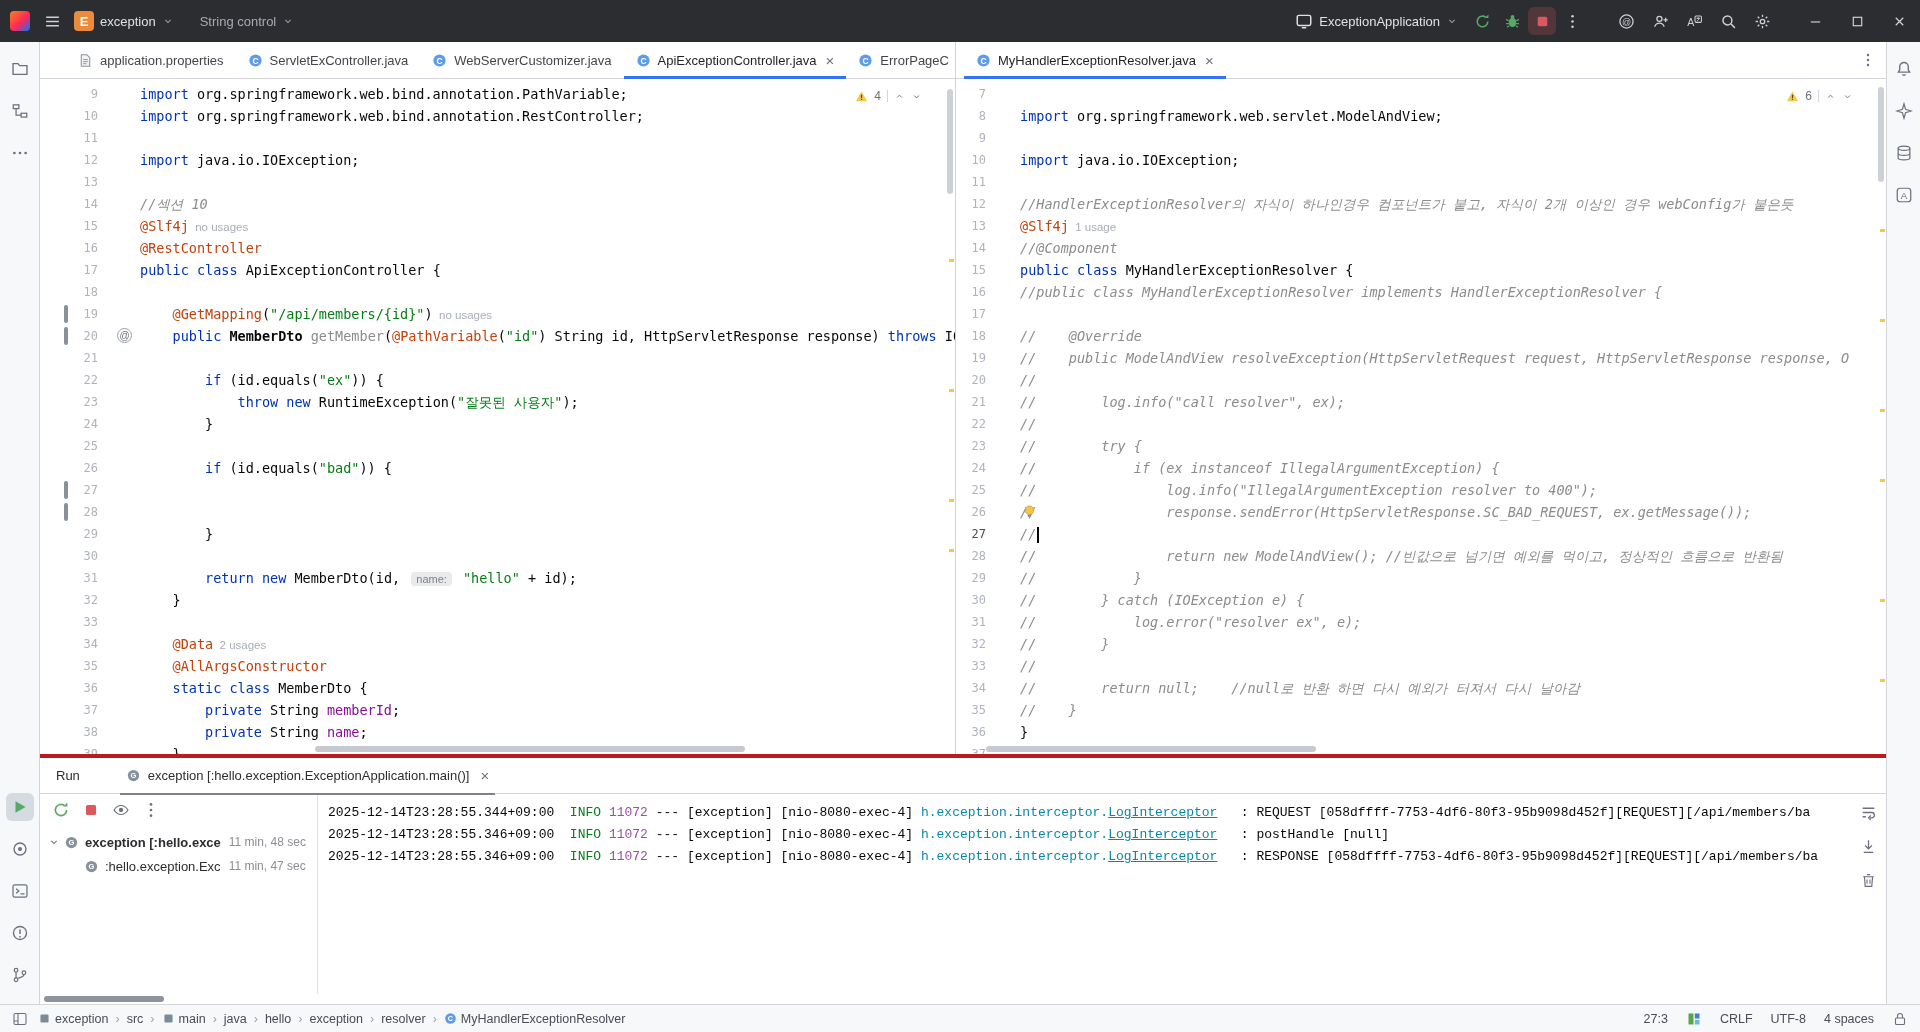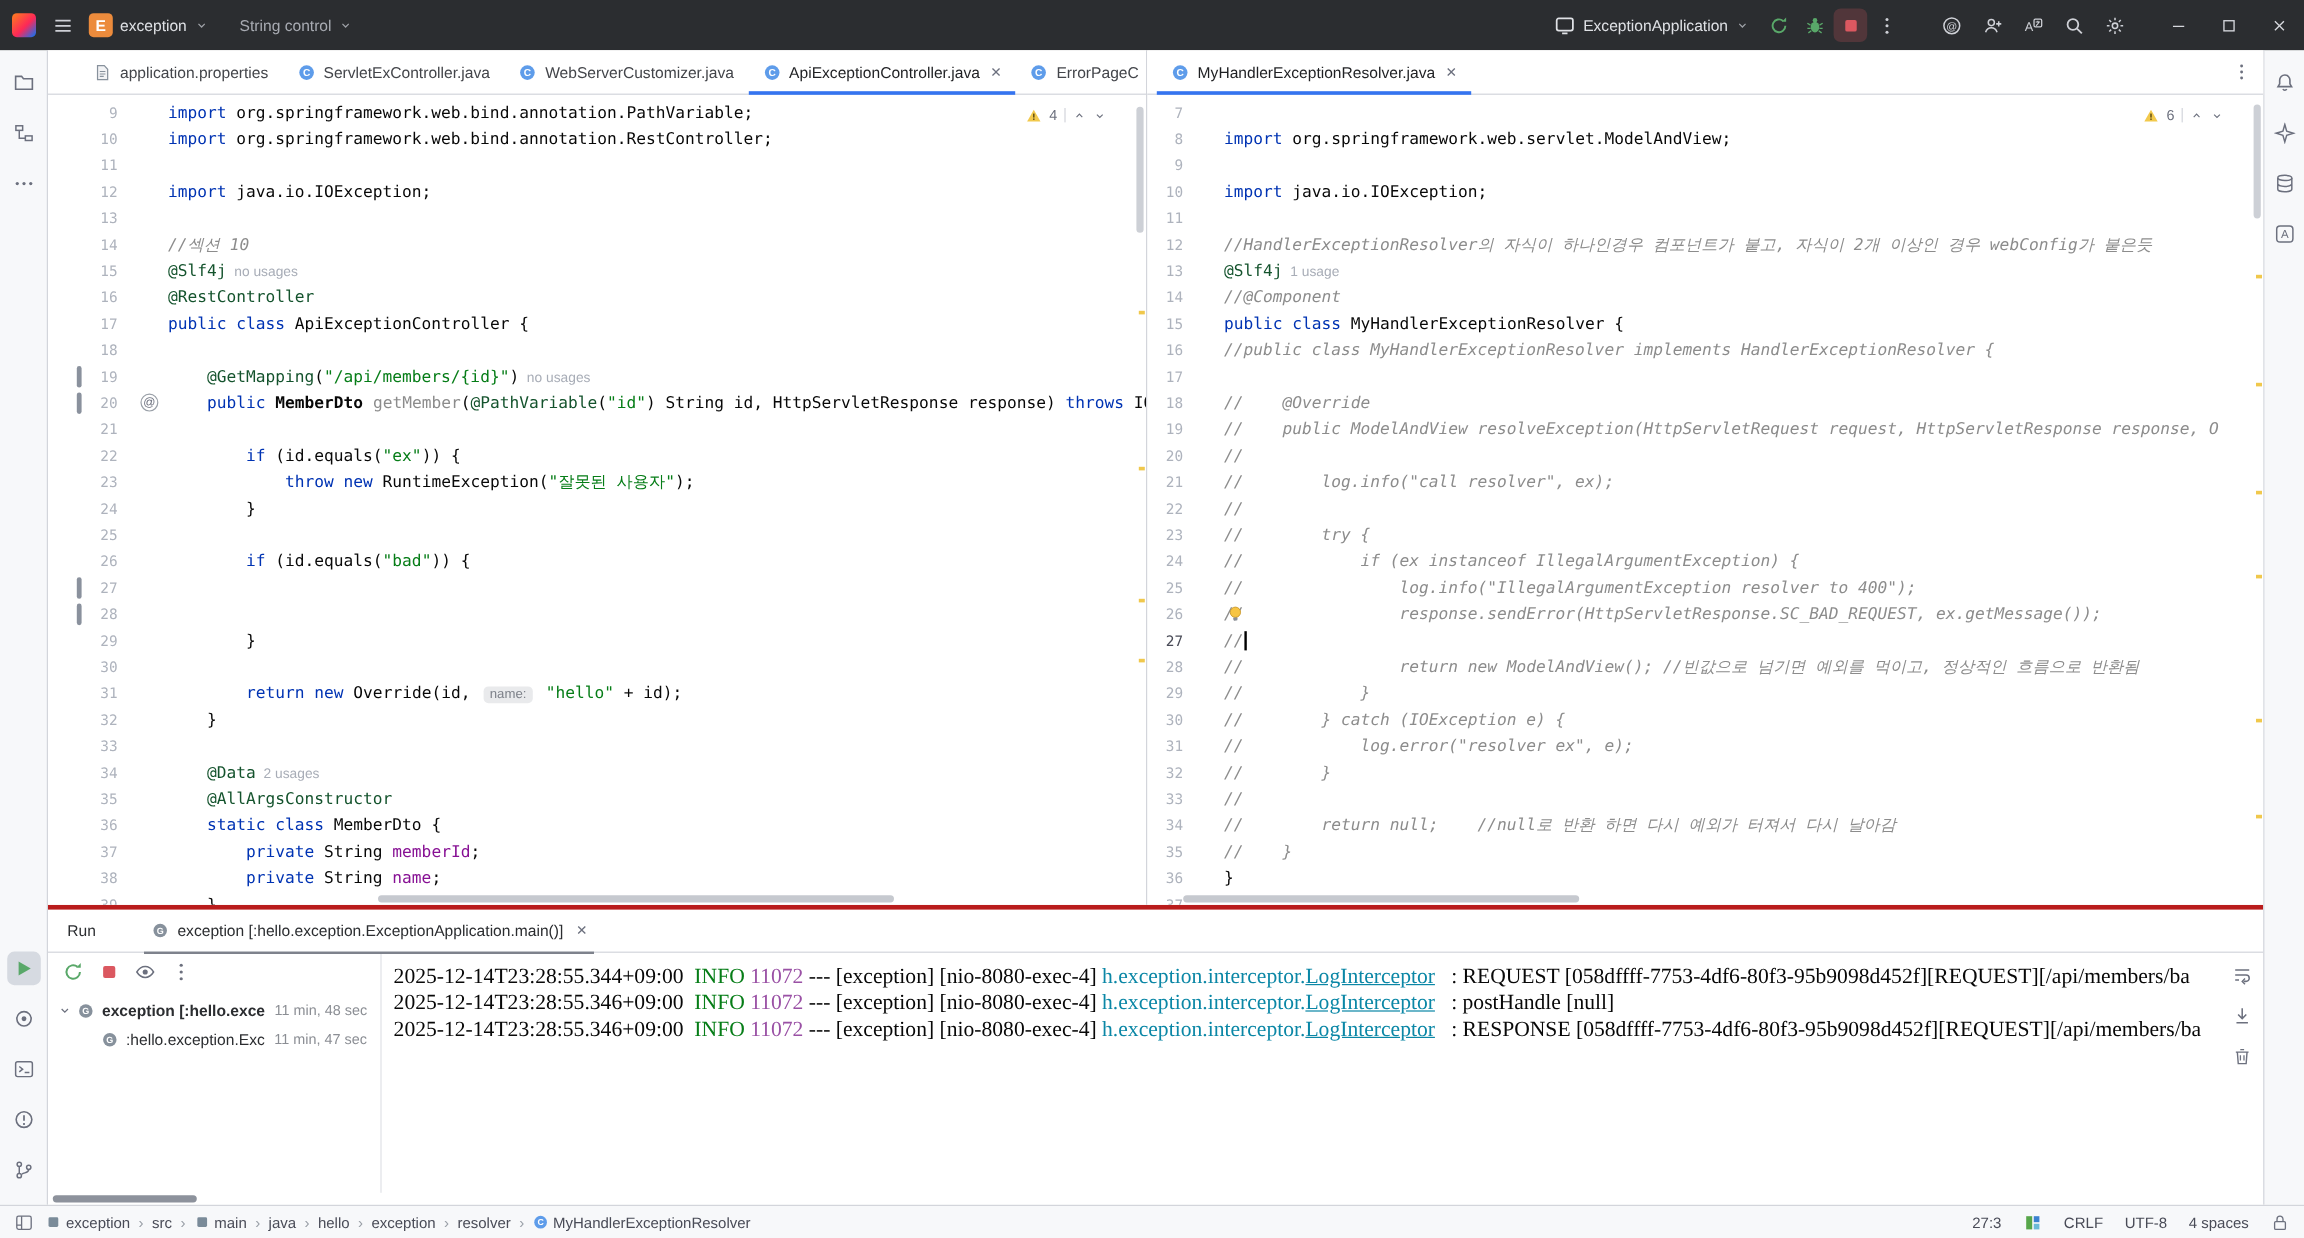"@Slf4j" .t-a { color: #14532d -> #c2410c }
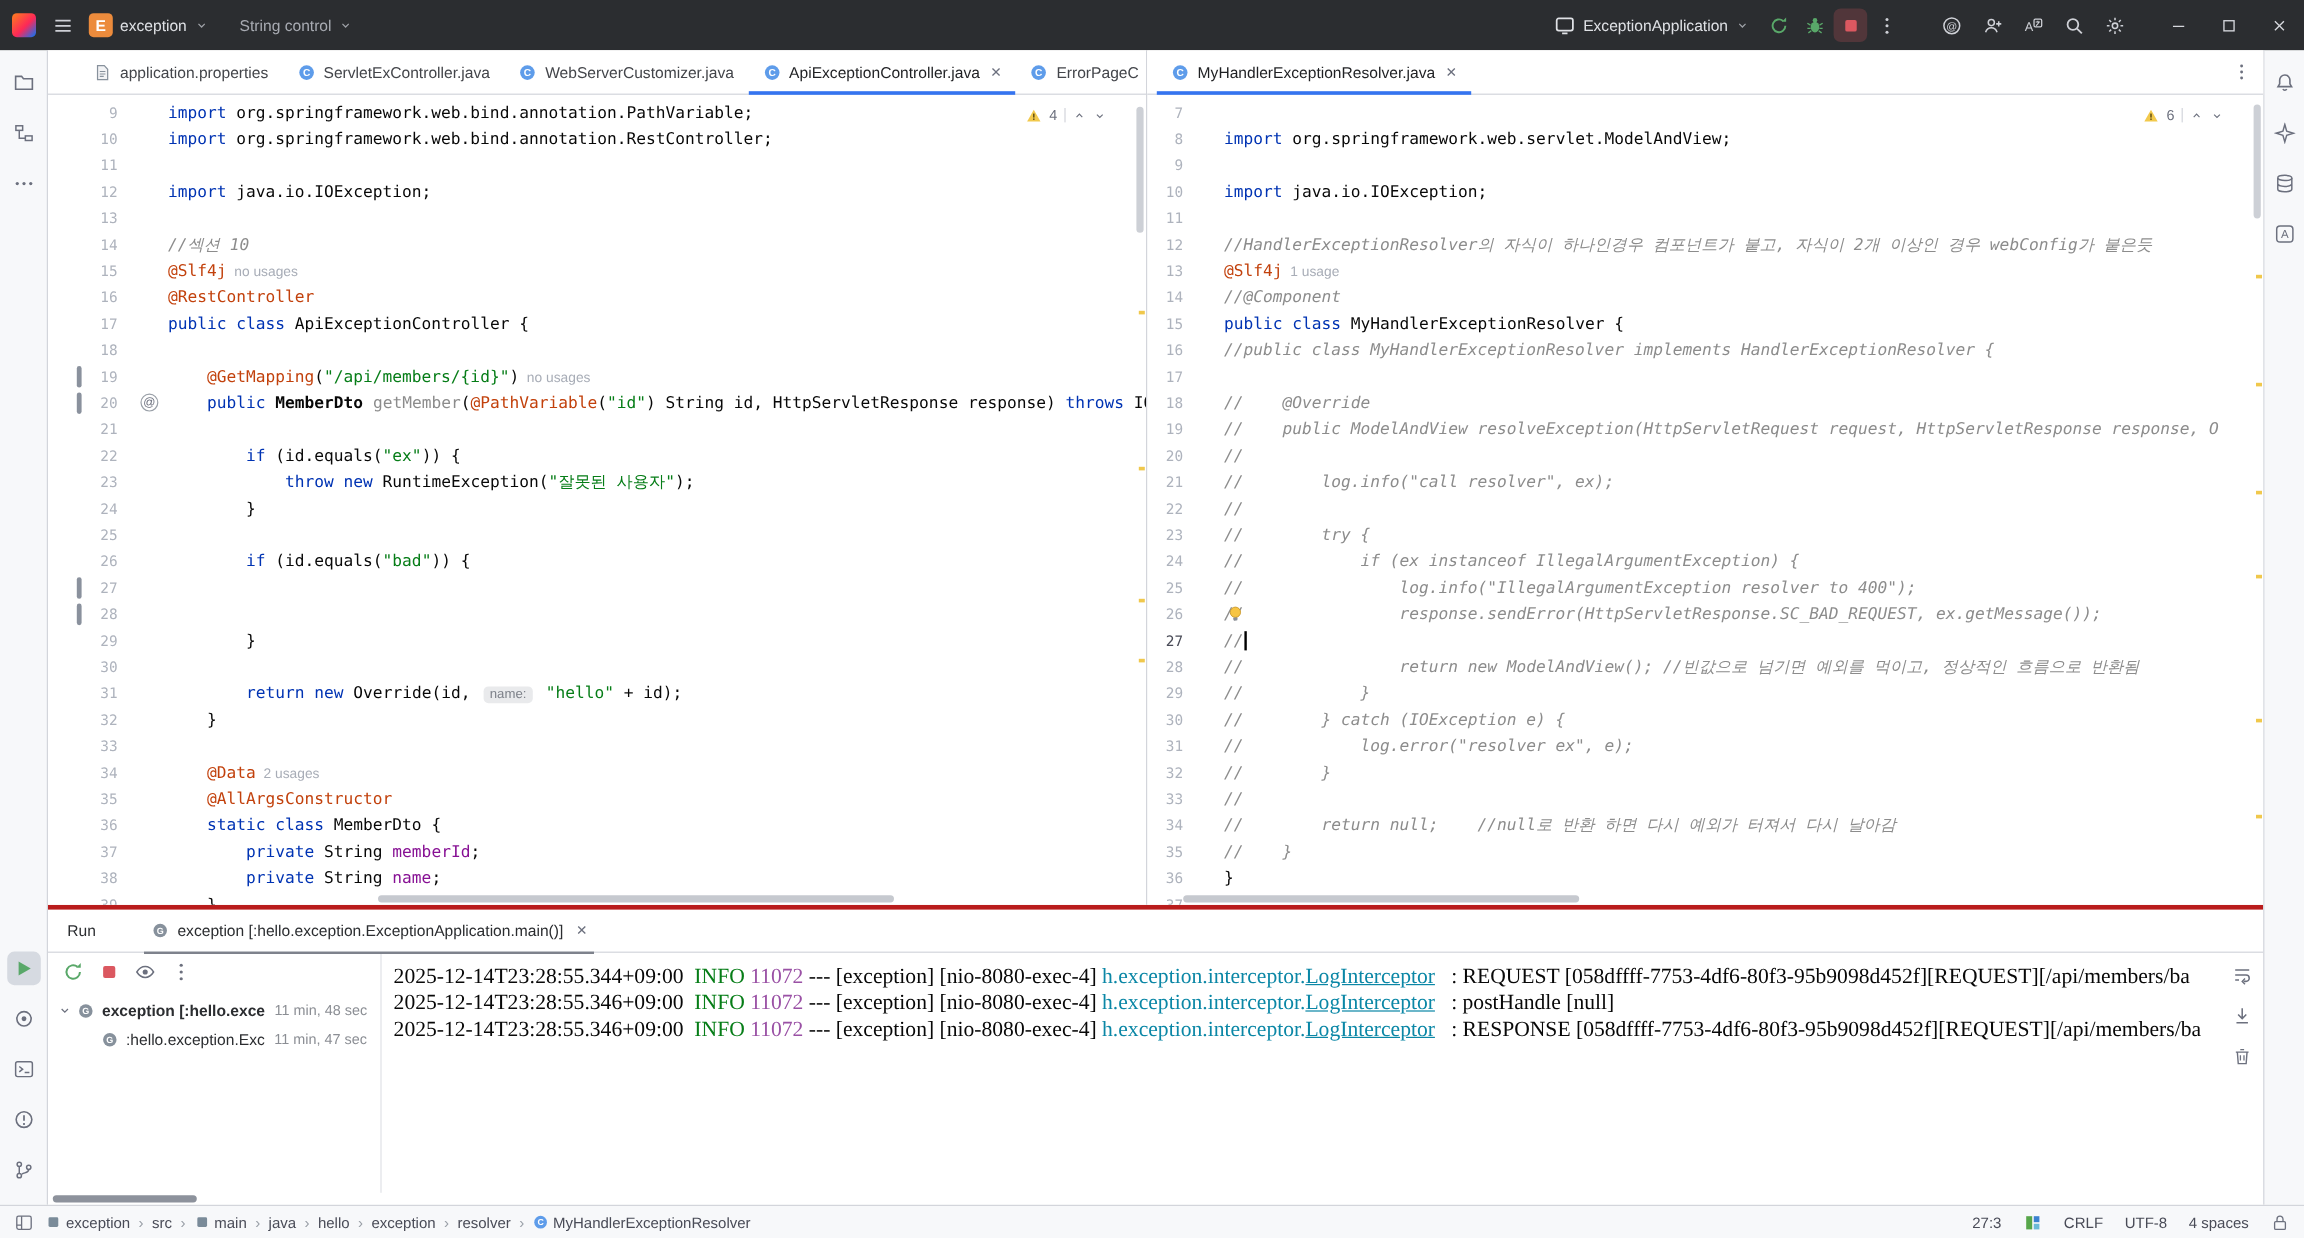"Override(id," span.t-d { text: Override -> MemberDto }
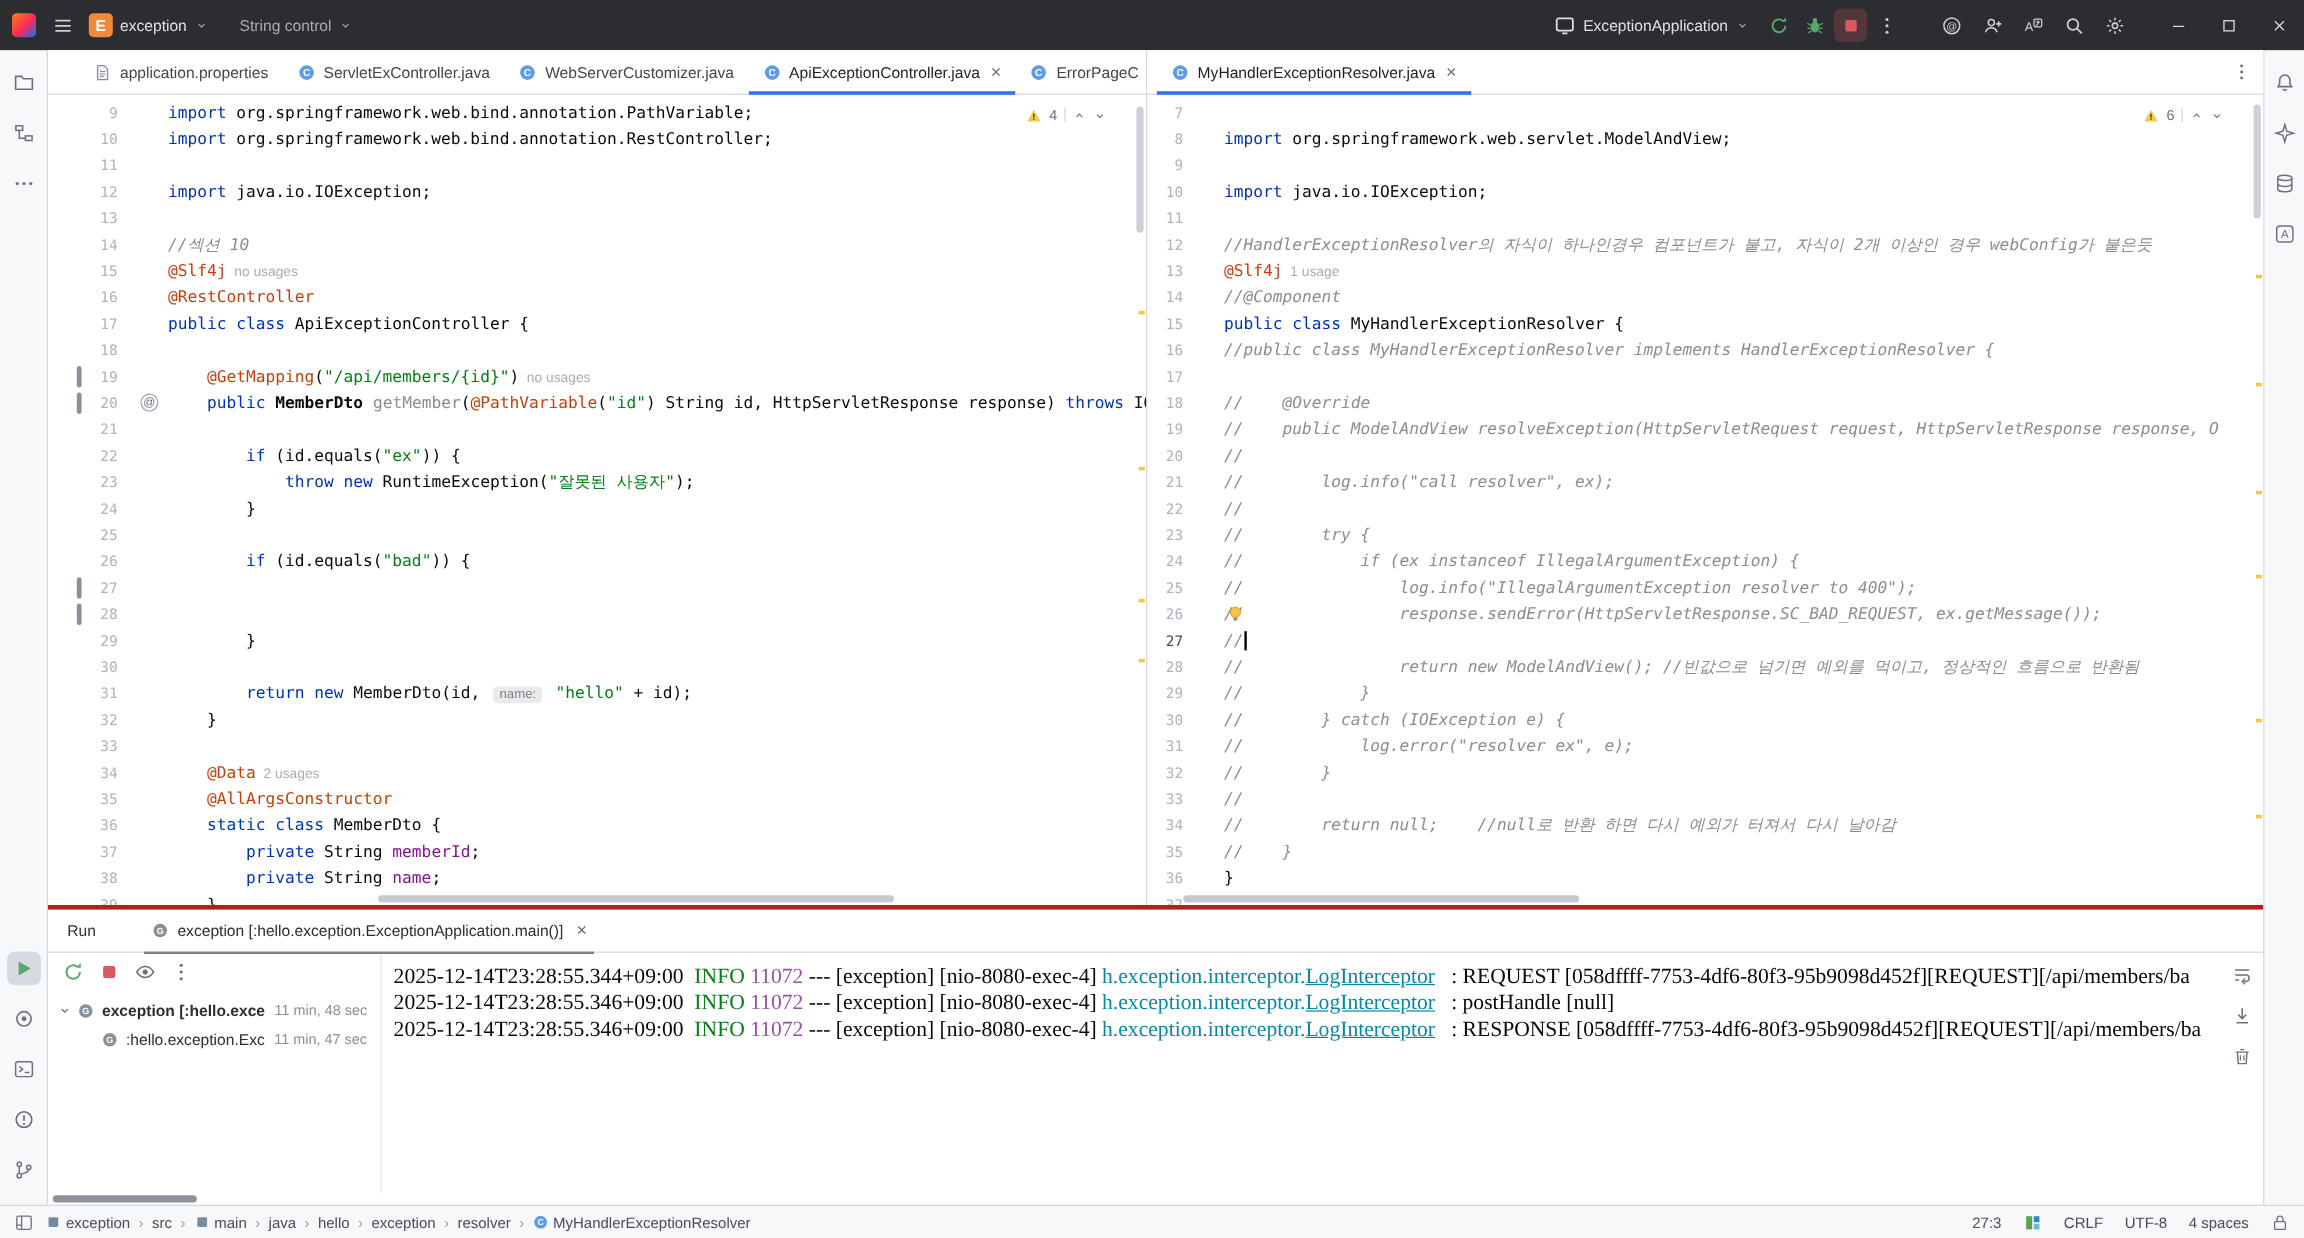"2025-12-14T23:28:55.344+09:00 INFO 11072" .run-console { font-family: Liberation Serif, serif -> Liberation Mono, monospace; font-size: 18px -> 13px }
